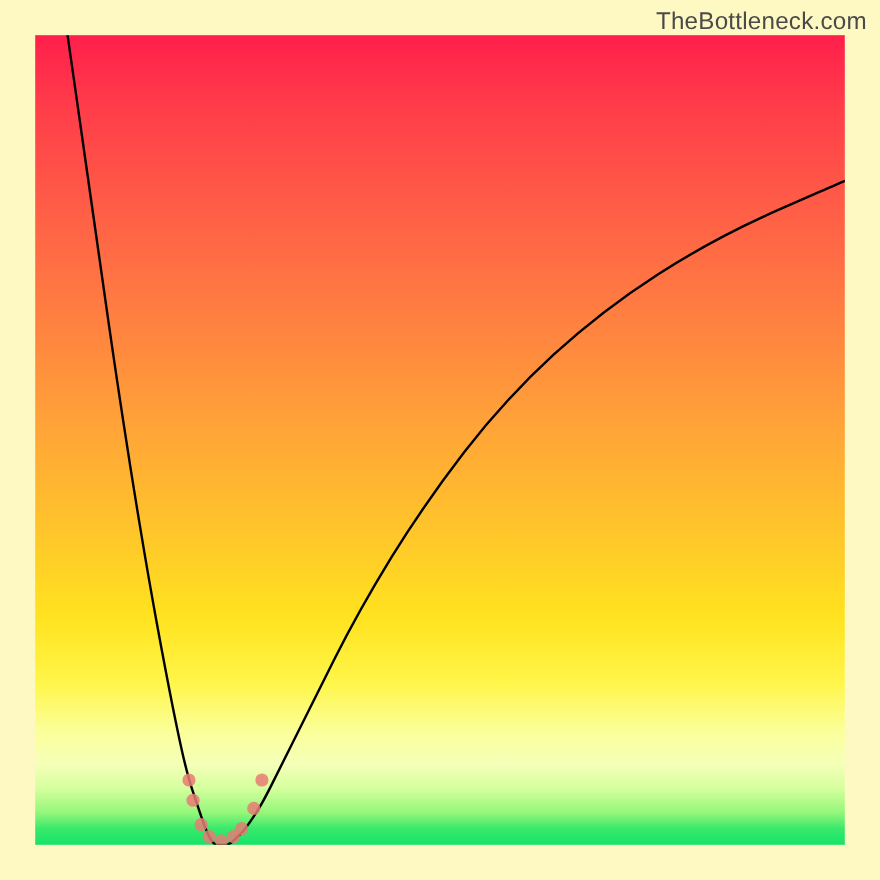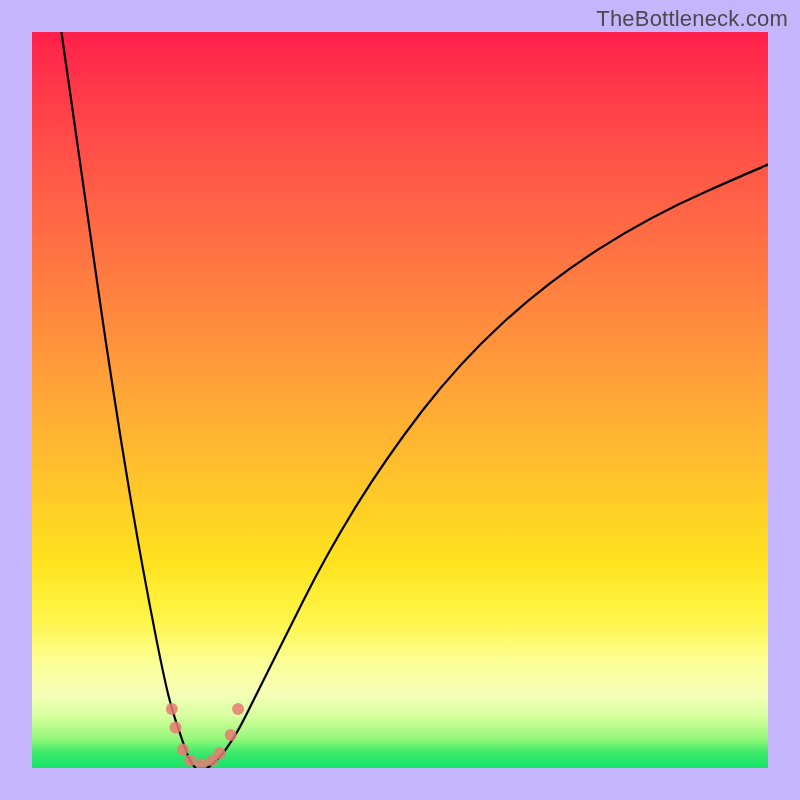"TheBottleneck.com" .stage { background: #c4b5fd -> #fef9c3 }
